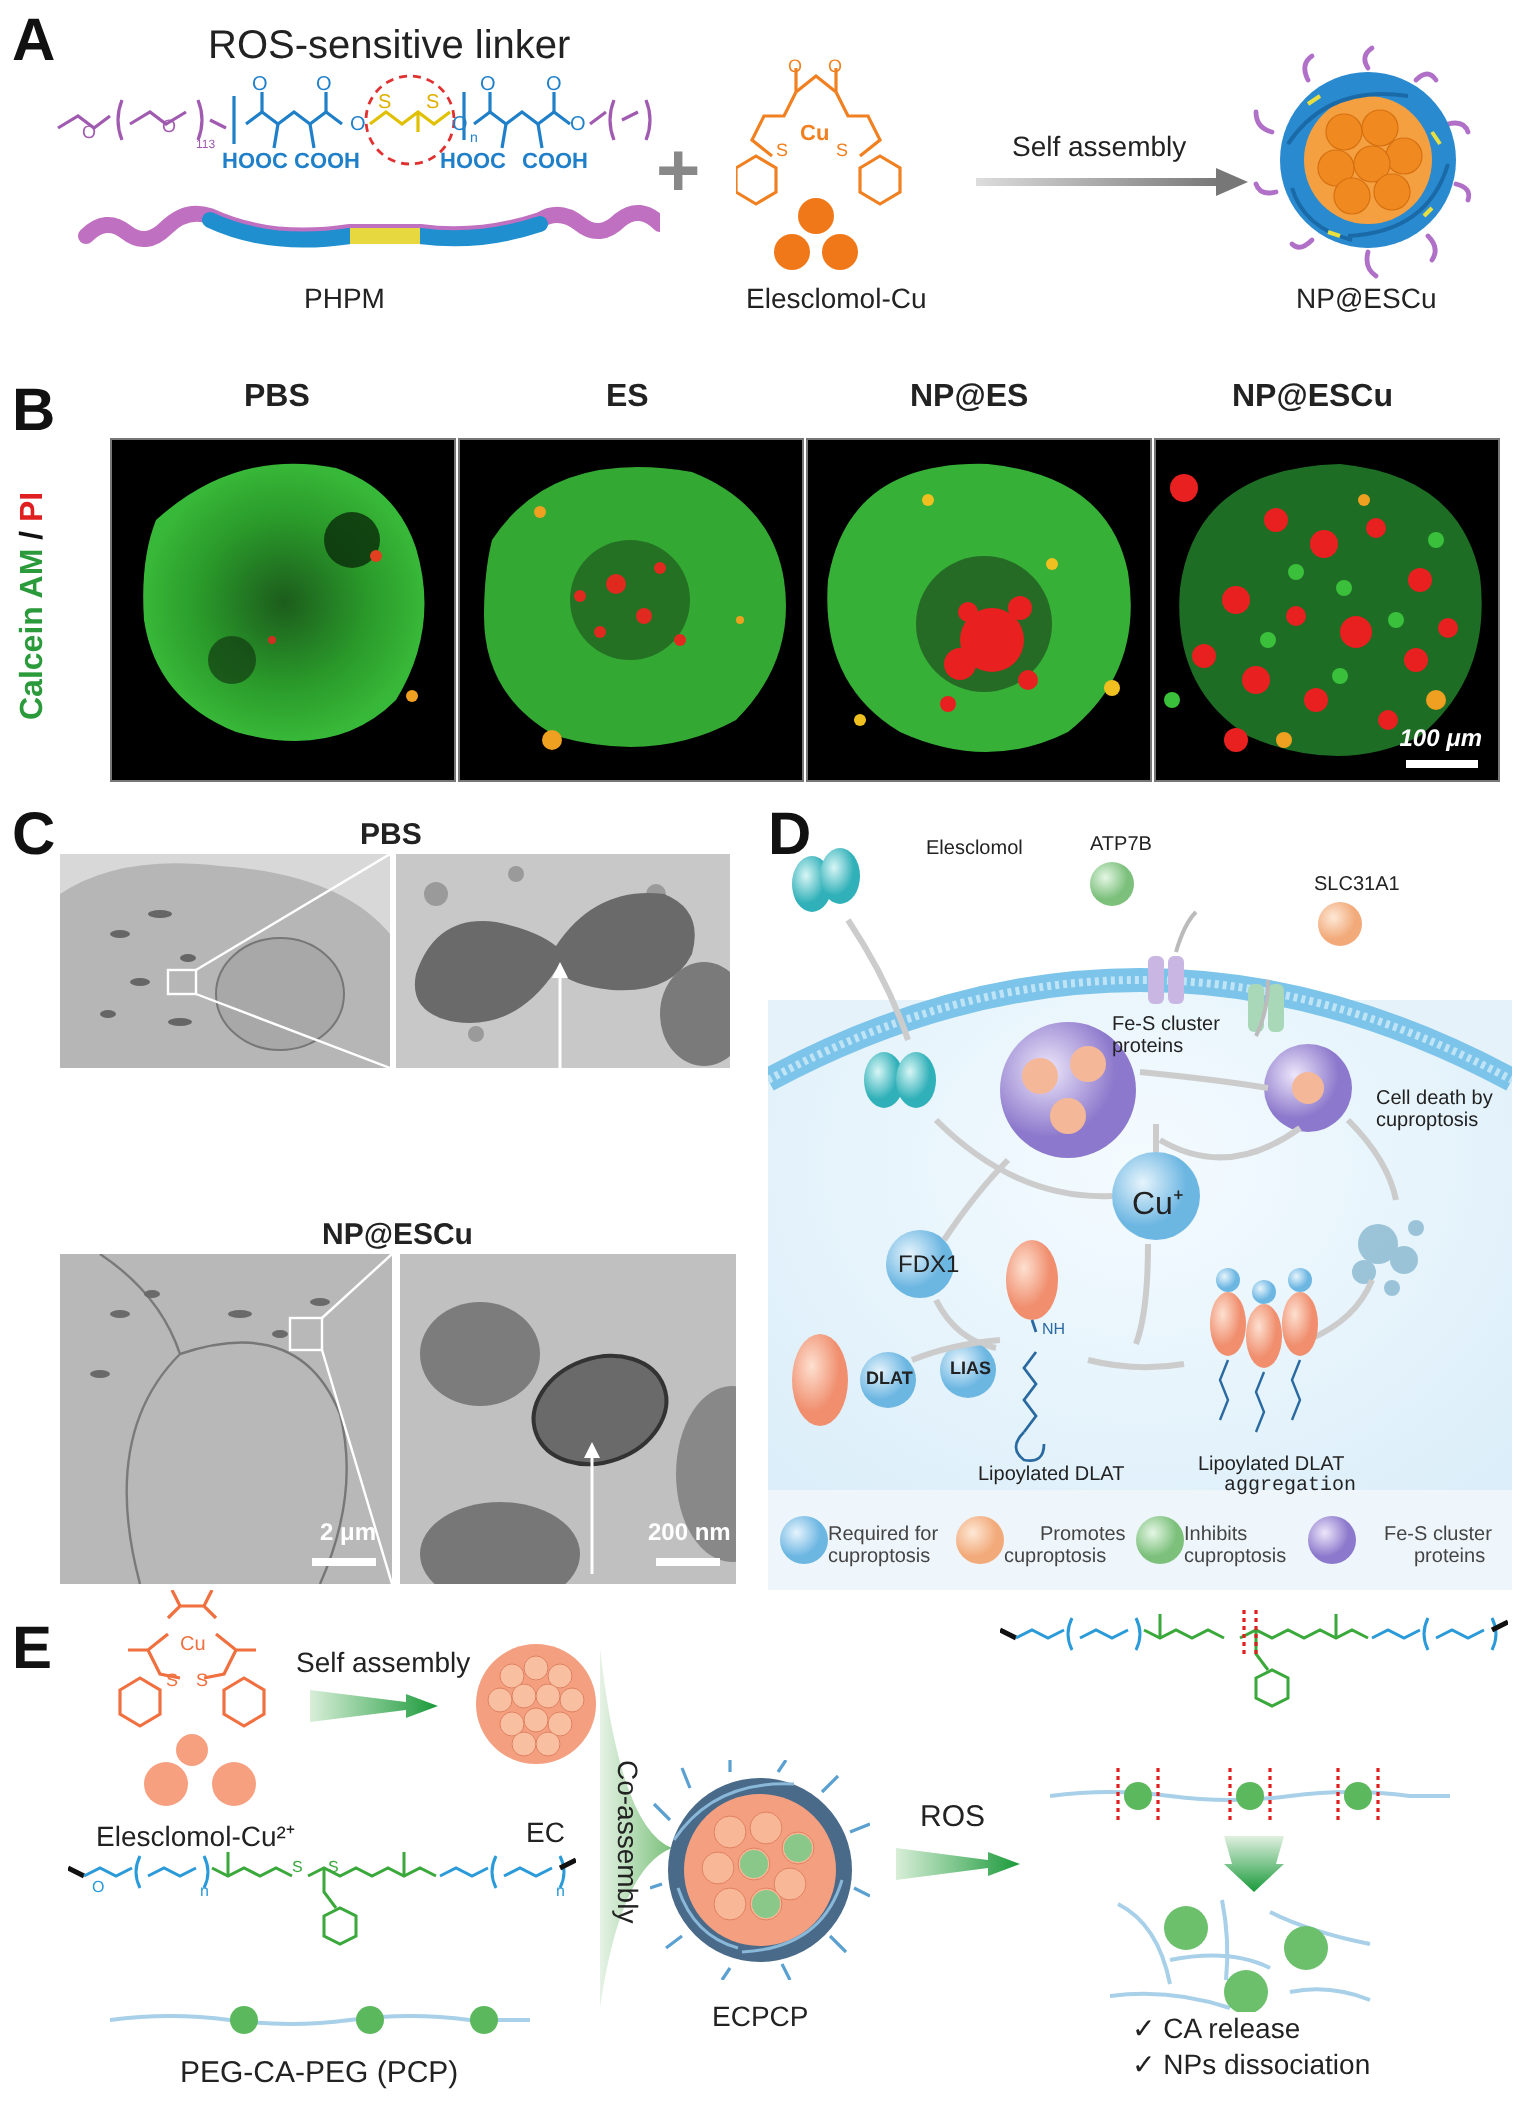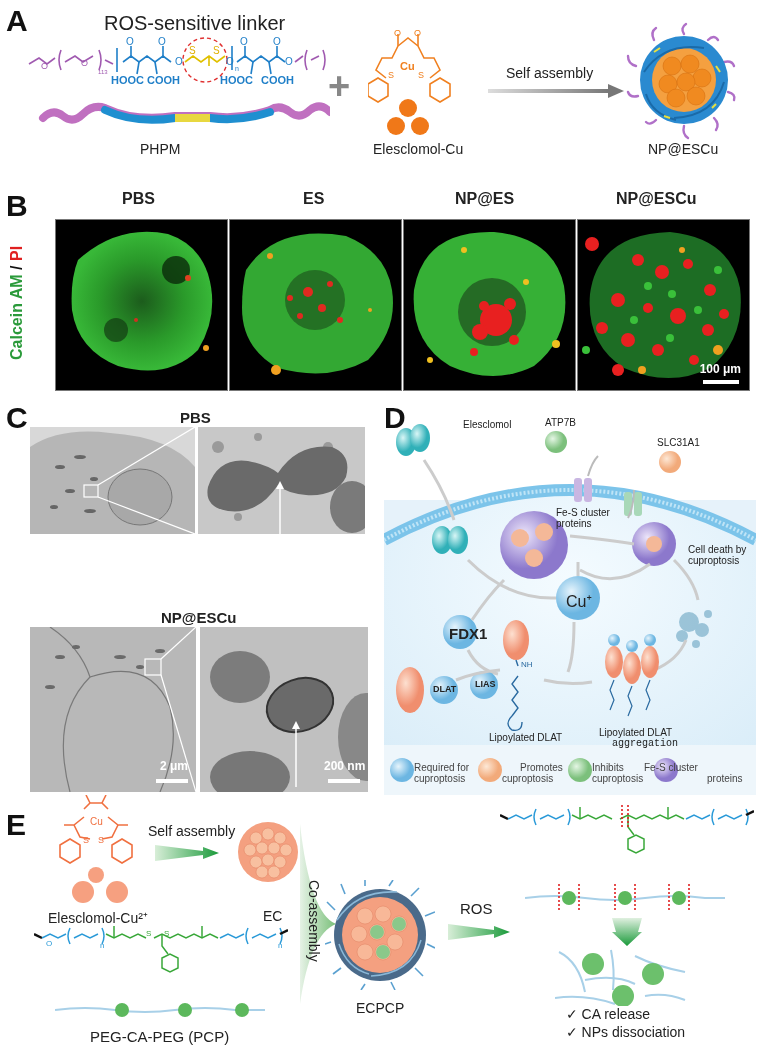"PHPM" div.lbl { left: 140px -> 152px }
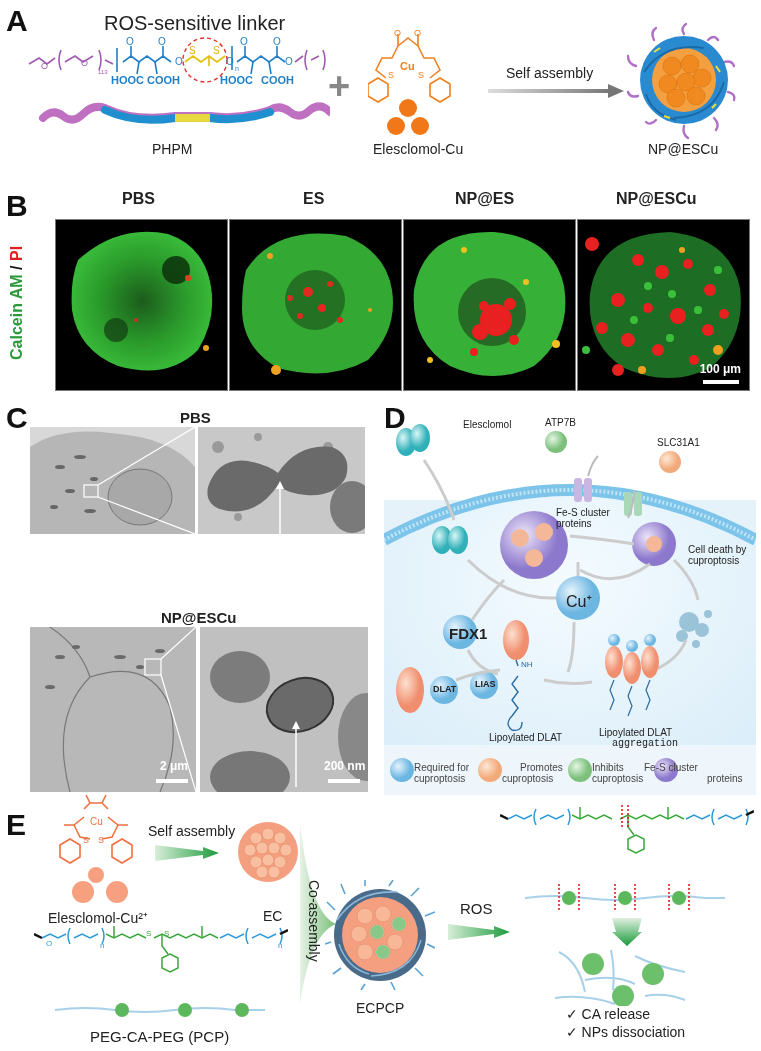"100 μm" div.scaletext { font-style: none -> italic }
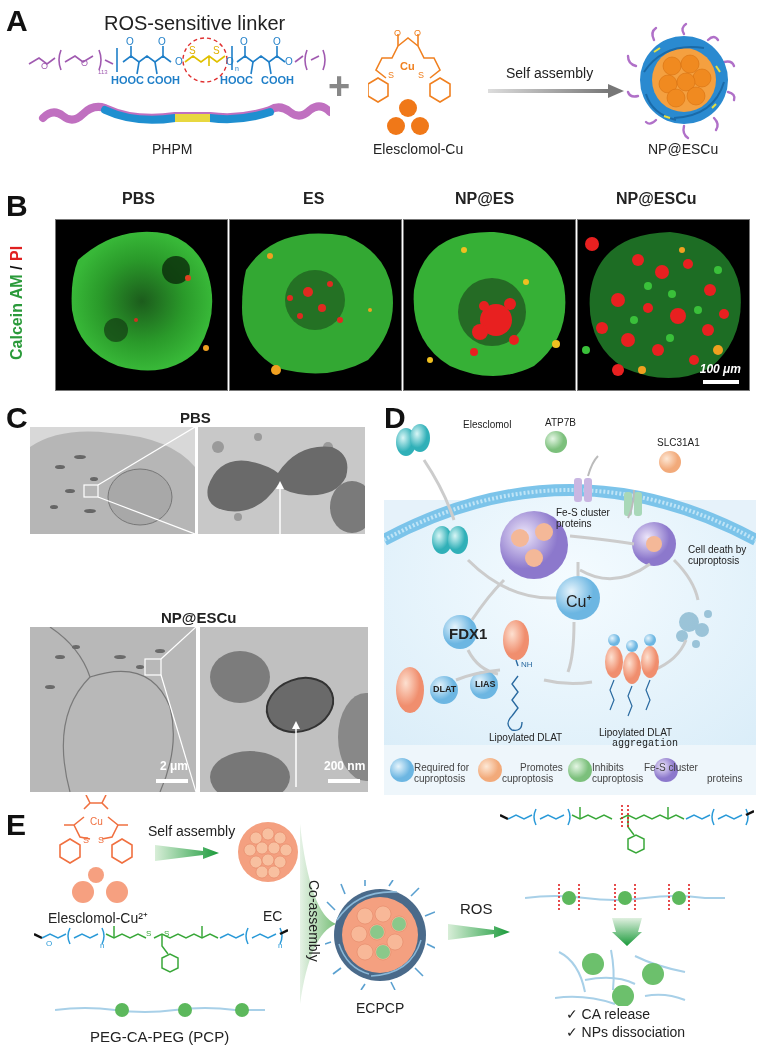"FDX1" div.lbl { font-size: 15px -> 12px; font-weight: bold -> normal }
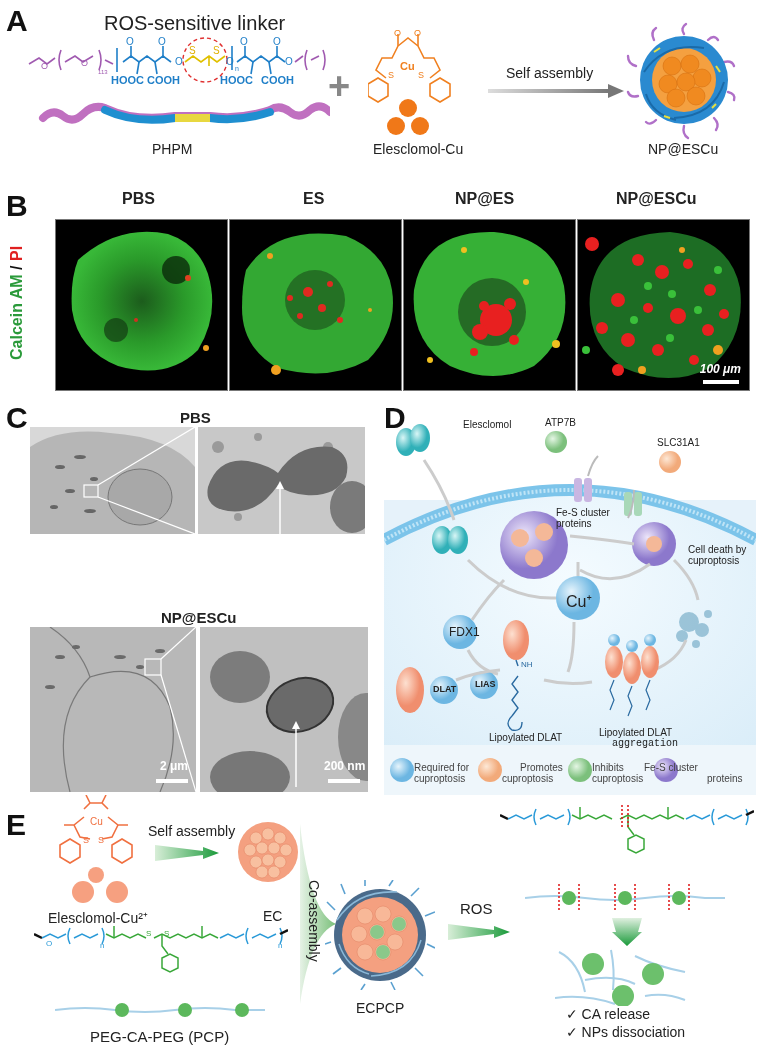"Fe-S cluster" div.legend-item { left: 644px -> 692px }
